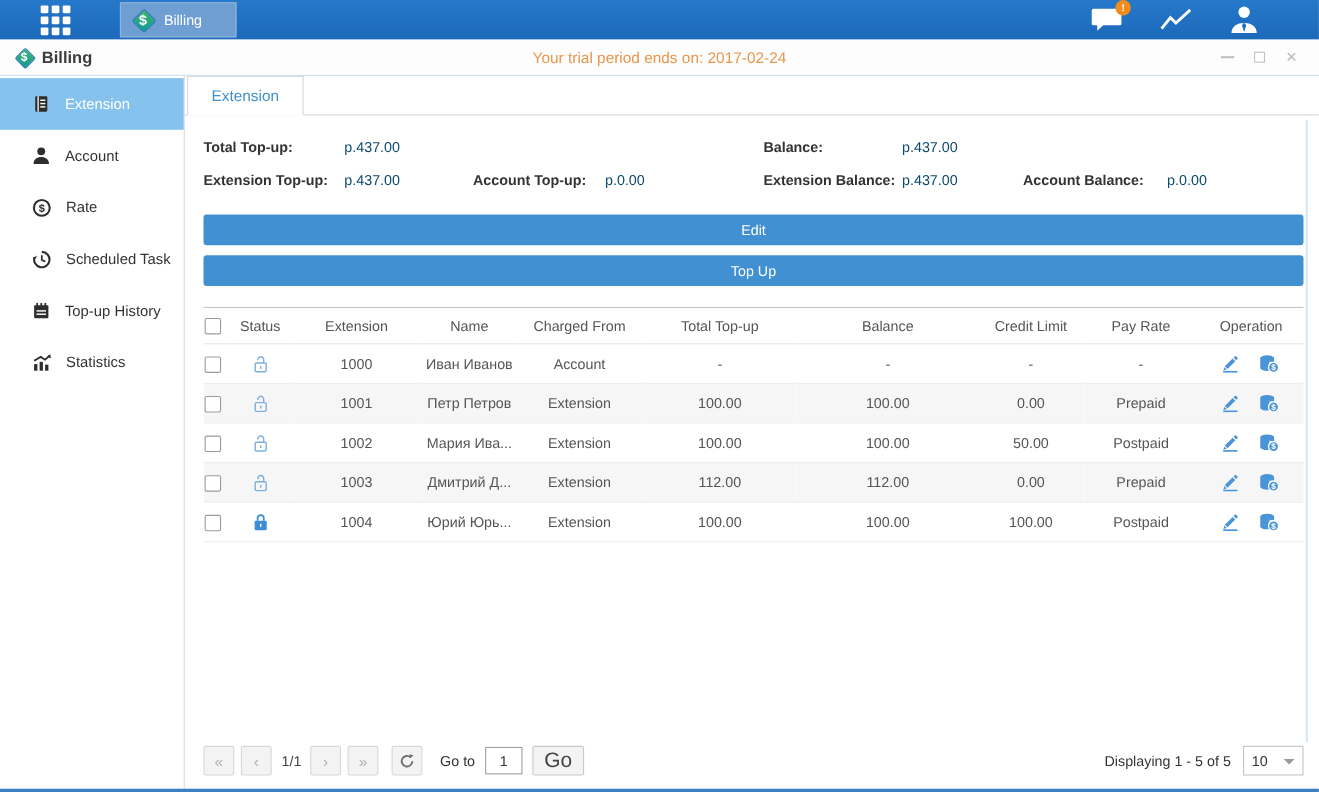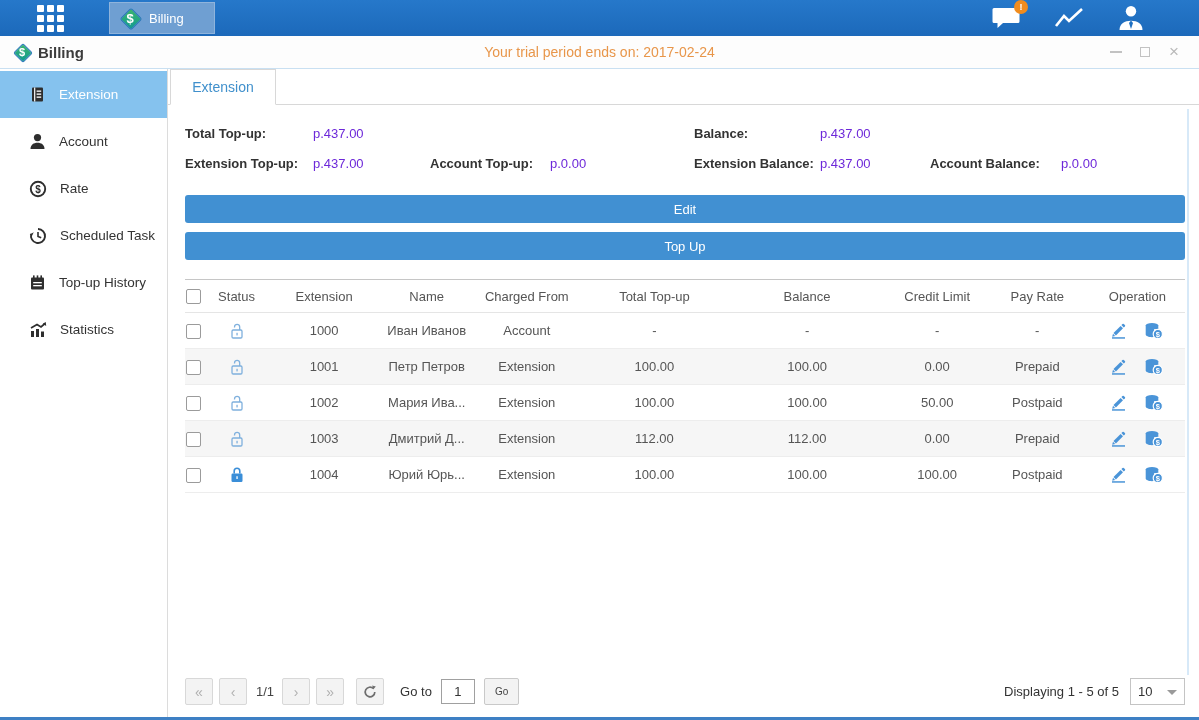"p.437.00" .sv { color: #6d28d9 -> #0c4a6e }
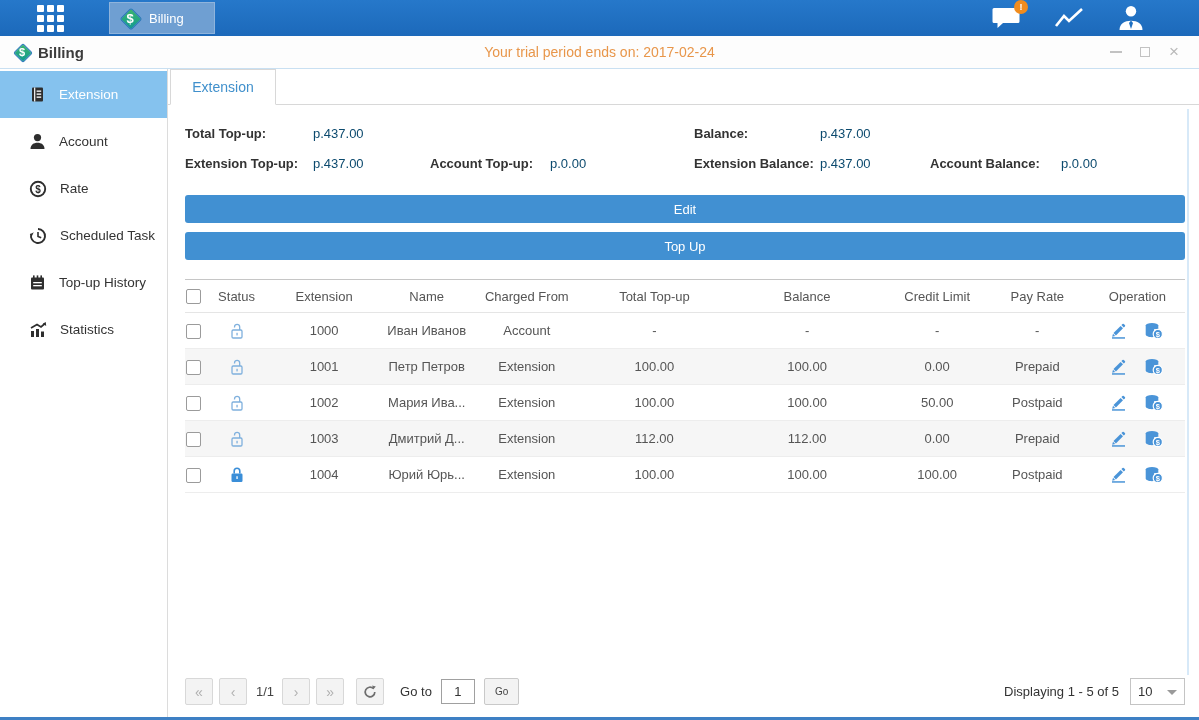"Go" .go-btn { font-size: 10px -> 19px }
